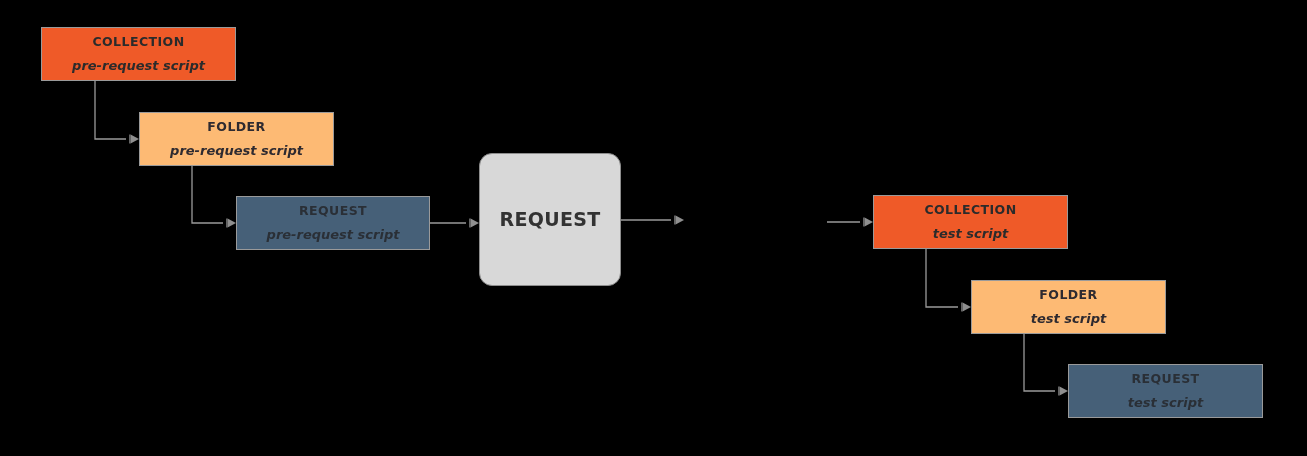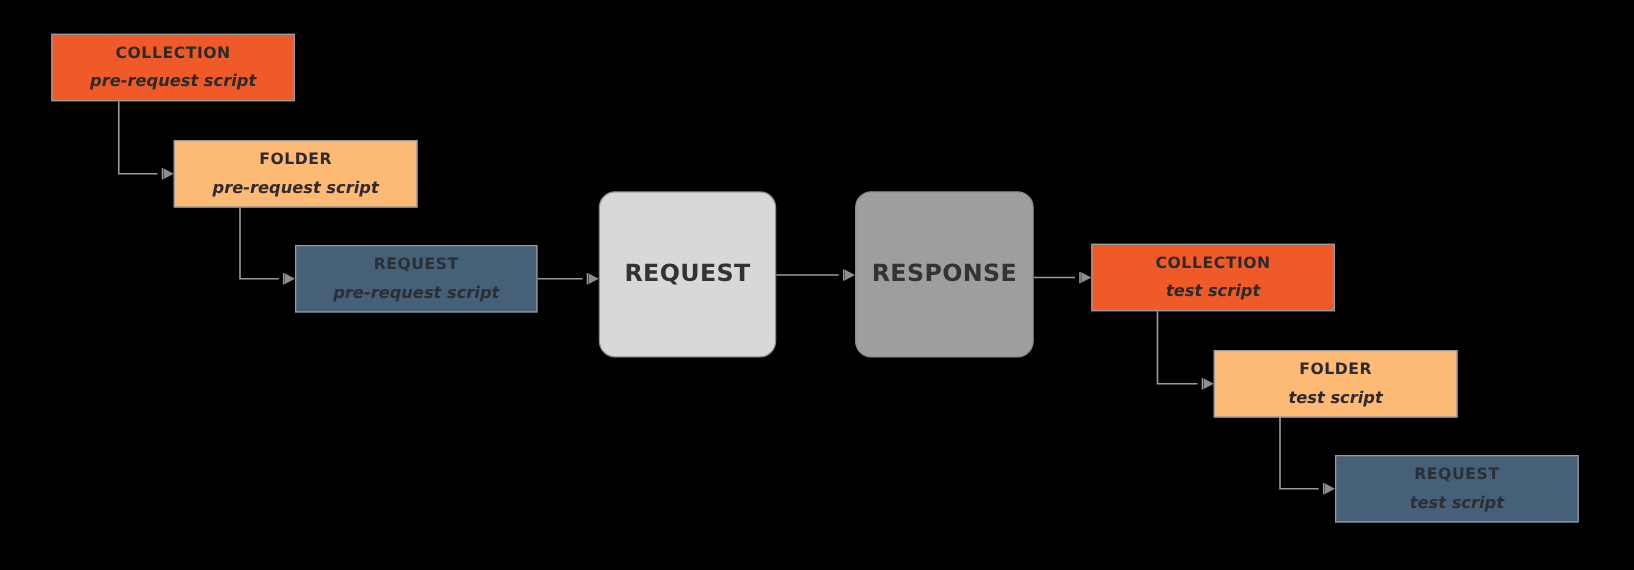"RESPONSE" div.node { html: <div> <span>RESPONSE</span> </div> -> none }
